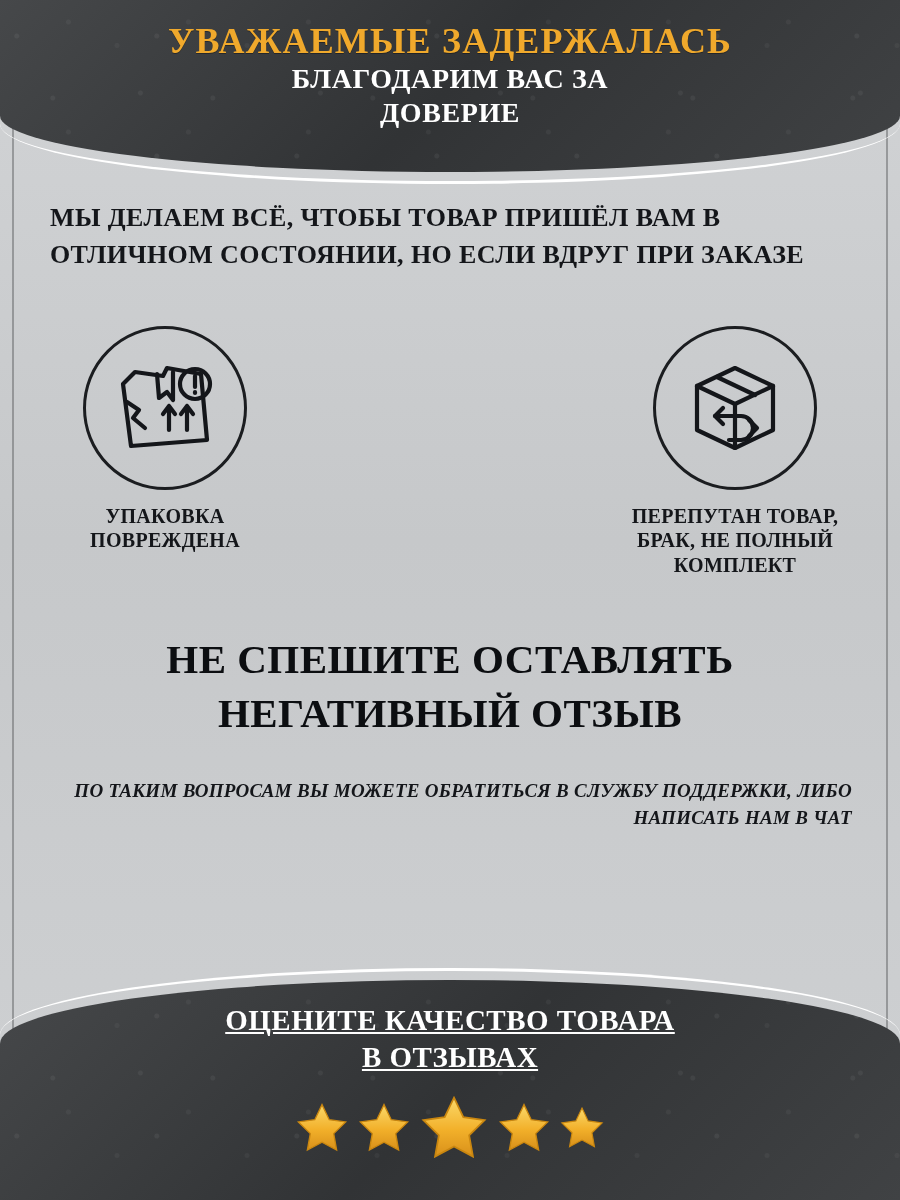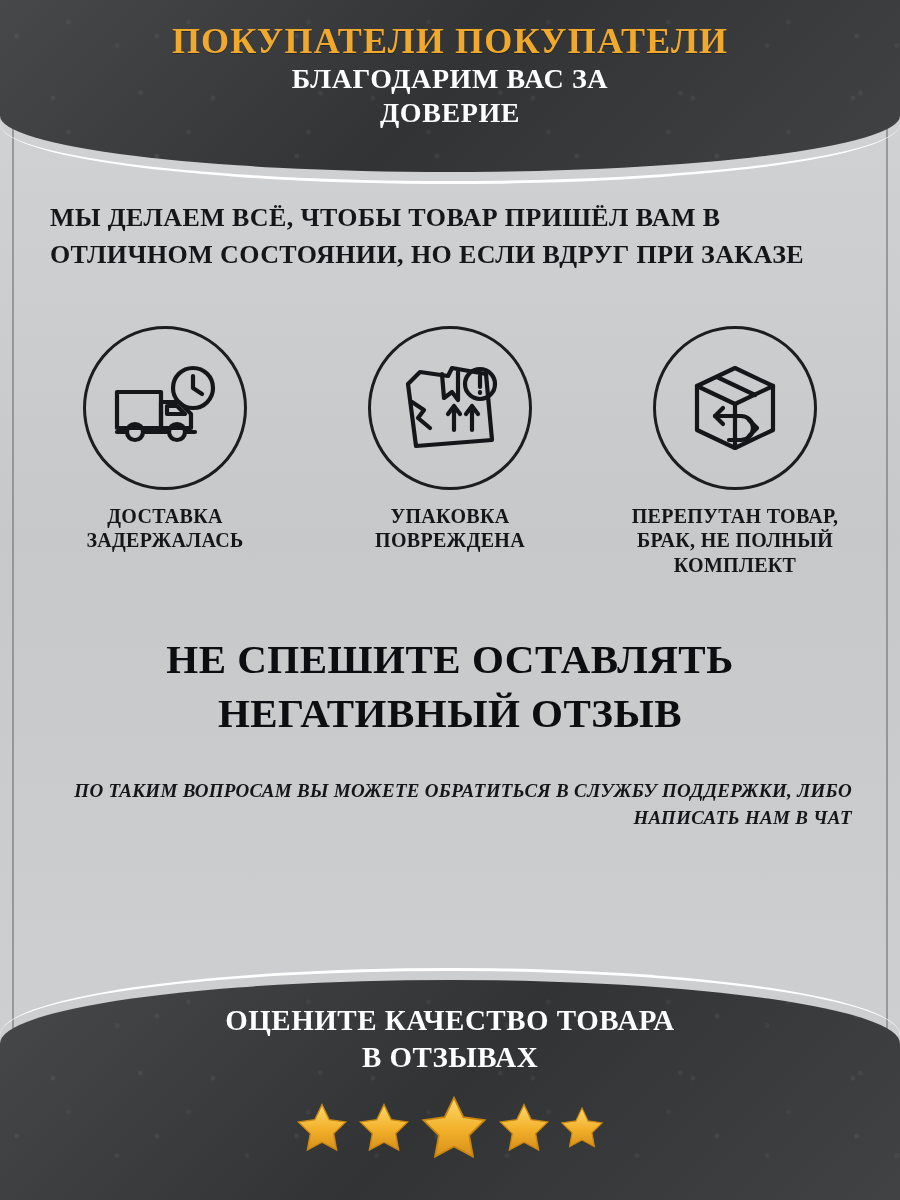"ПОКУПАТЕЛИ ПОКУПАТЕЛИ" div.header-title { text: ПОКУПАТЕЛИ ПОКУПАТЕЛИ -> УВАЖАЕМЫЕ ЗАДЕРЖАЛАСЬ }
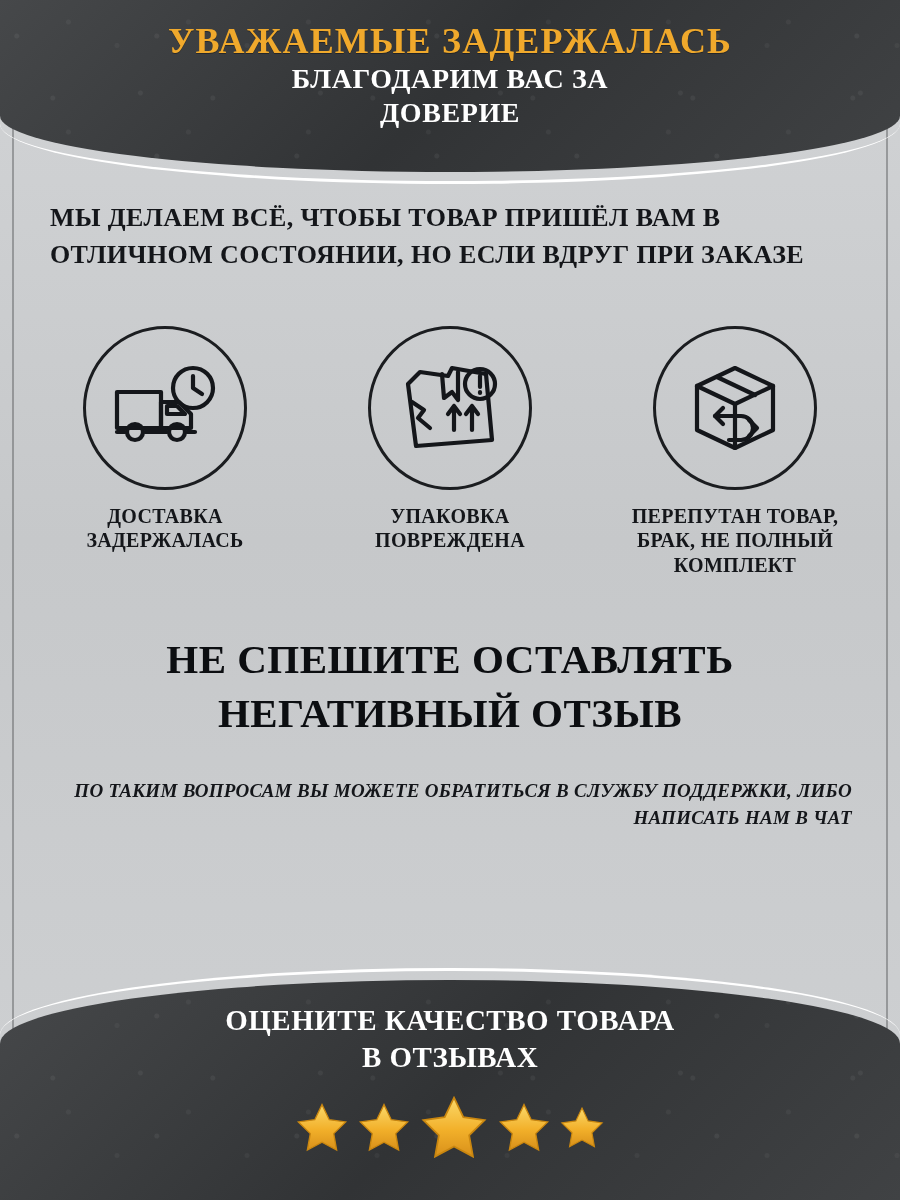"ДОСТАВКА" div.icon-item { html: <div> <div> <svg> <path></path> <path></path> <path></path> <circle></circle> <circle></circle> <path></path> <circle></circle> <path></path> </svg> </div> <div>ДОСТАВКА ЗАДЕРЖАЛАСЬ</div> </div> -> none }
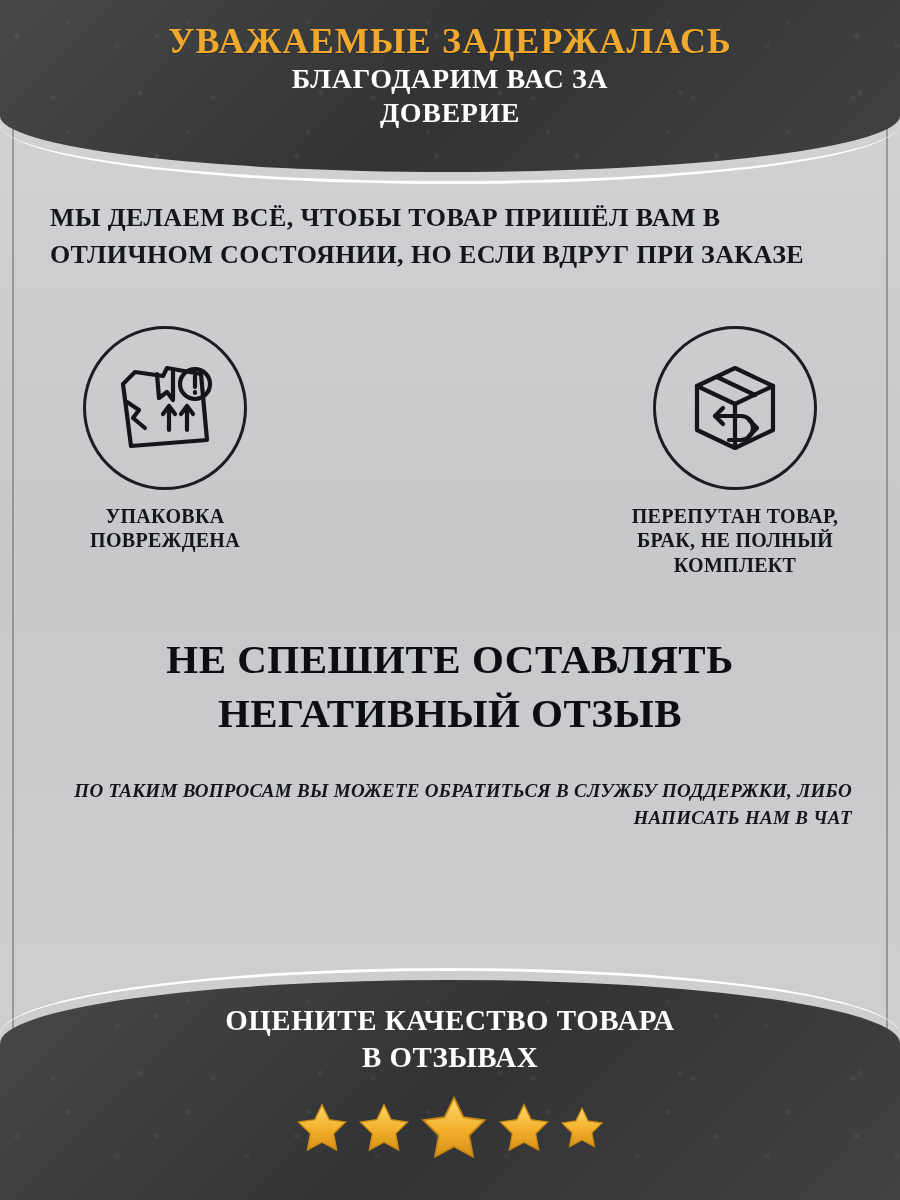"ОЦЕНИТЕ КАЧЕСТВО ТОВАРА" div.footer-text { text-decoration: none -> underline }
